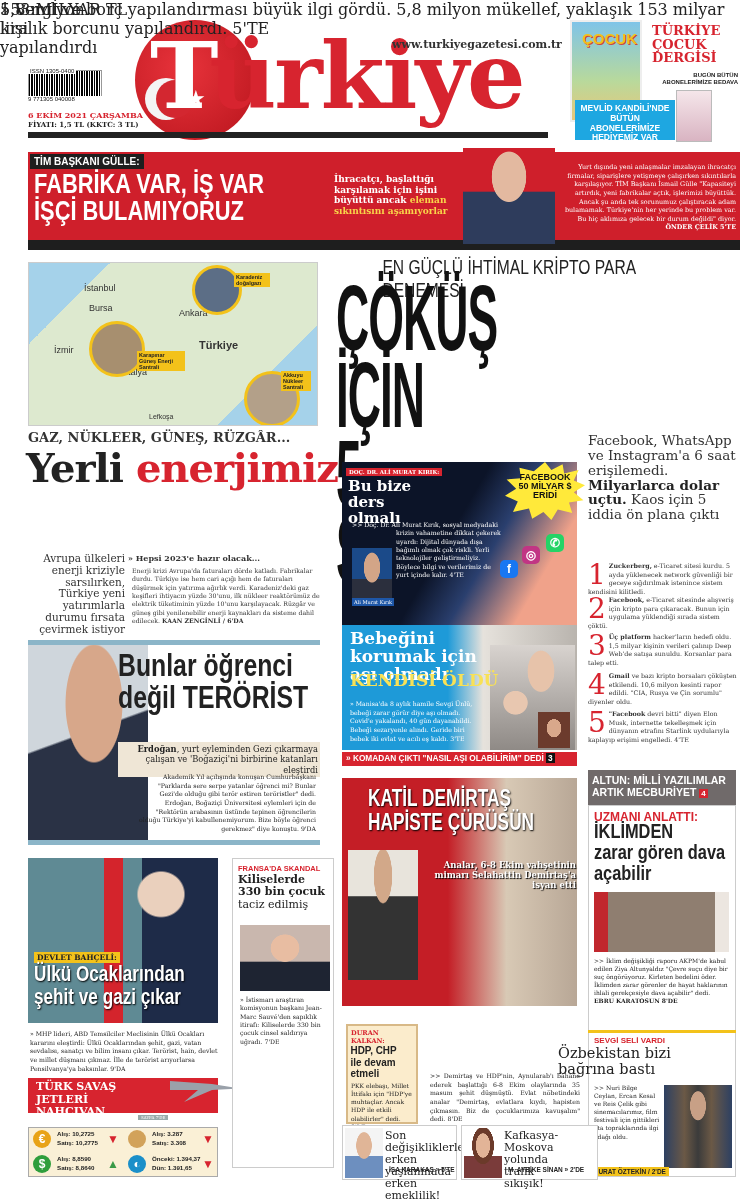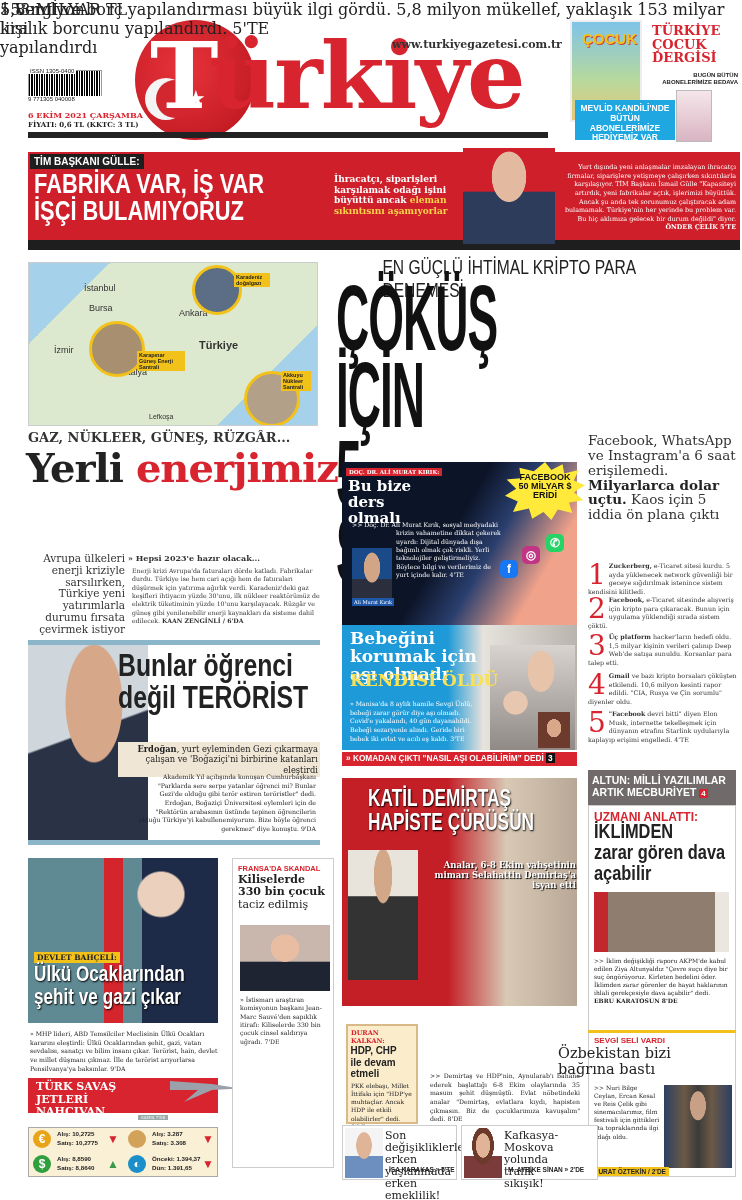"FİYATI: 0,6 TL (KKTC: 3" div.abs { text: 0,6 -> 1,5 }
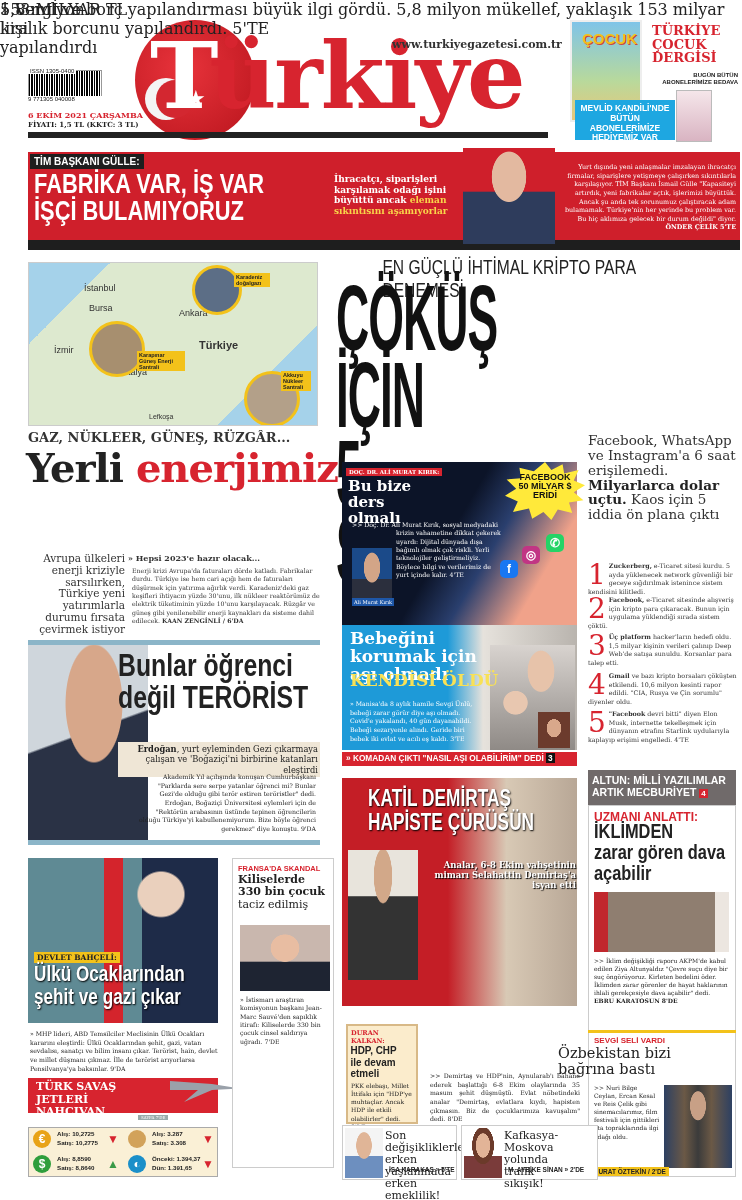"İhracatçı, siparişleri karşılamak odağı" span { text: siparişleri karşılamak odağı -> başlattığı karşılamak için }
